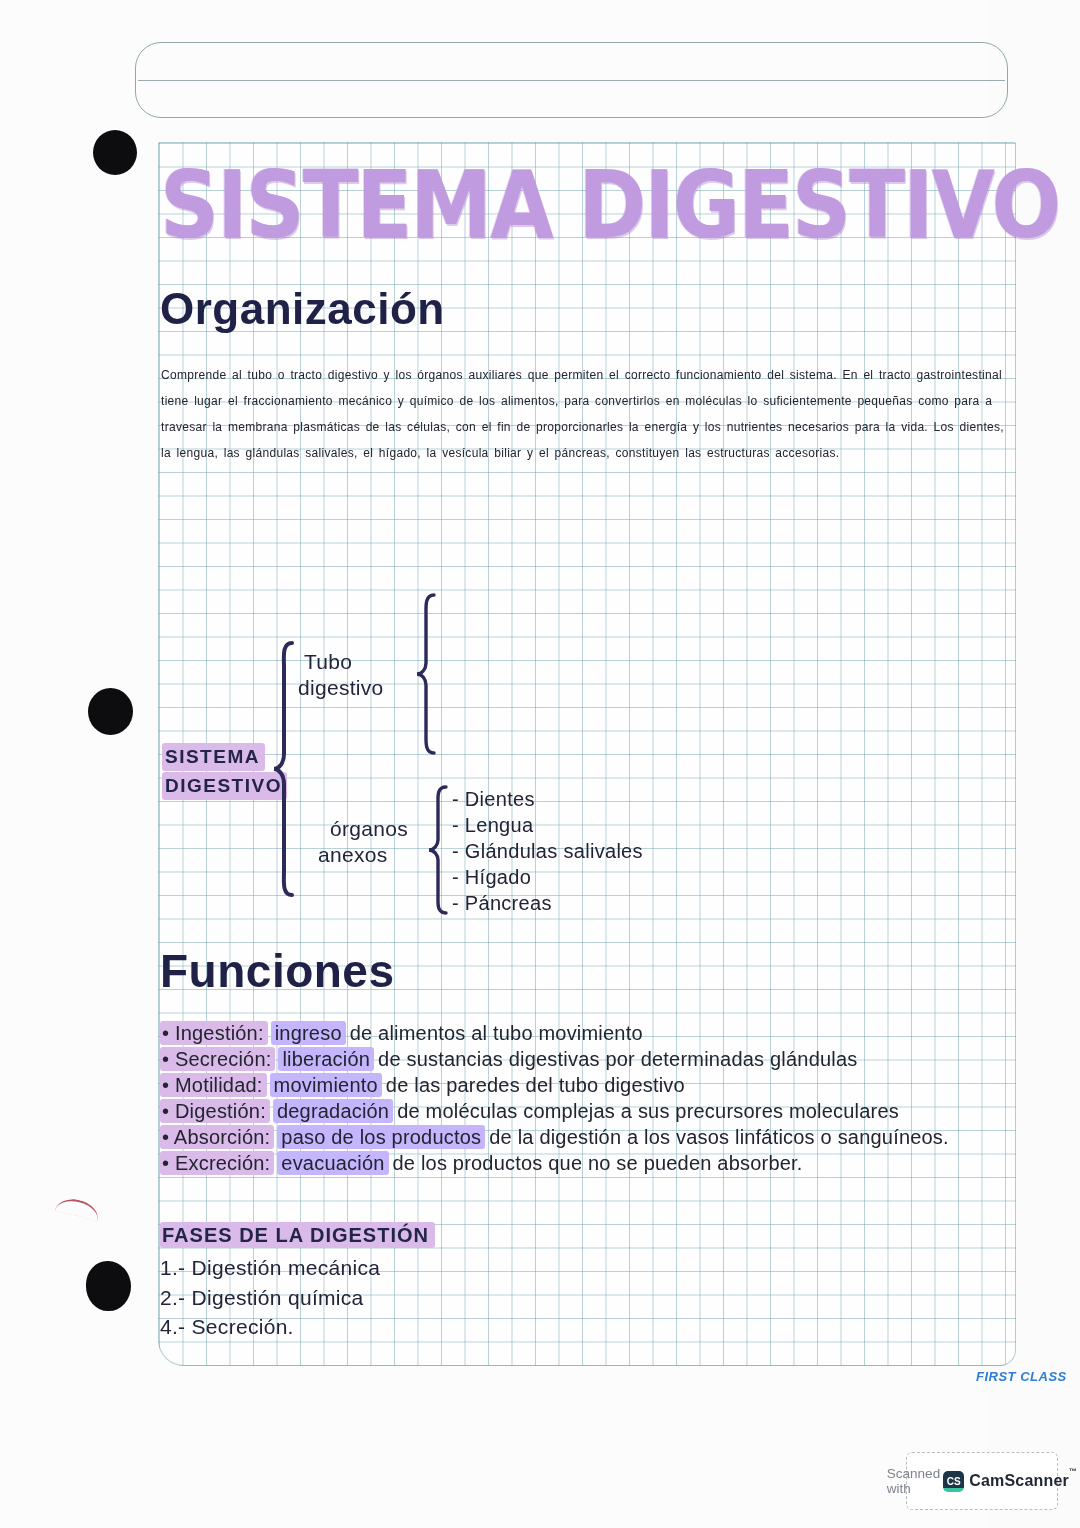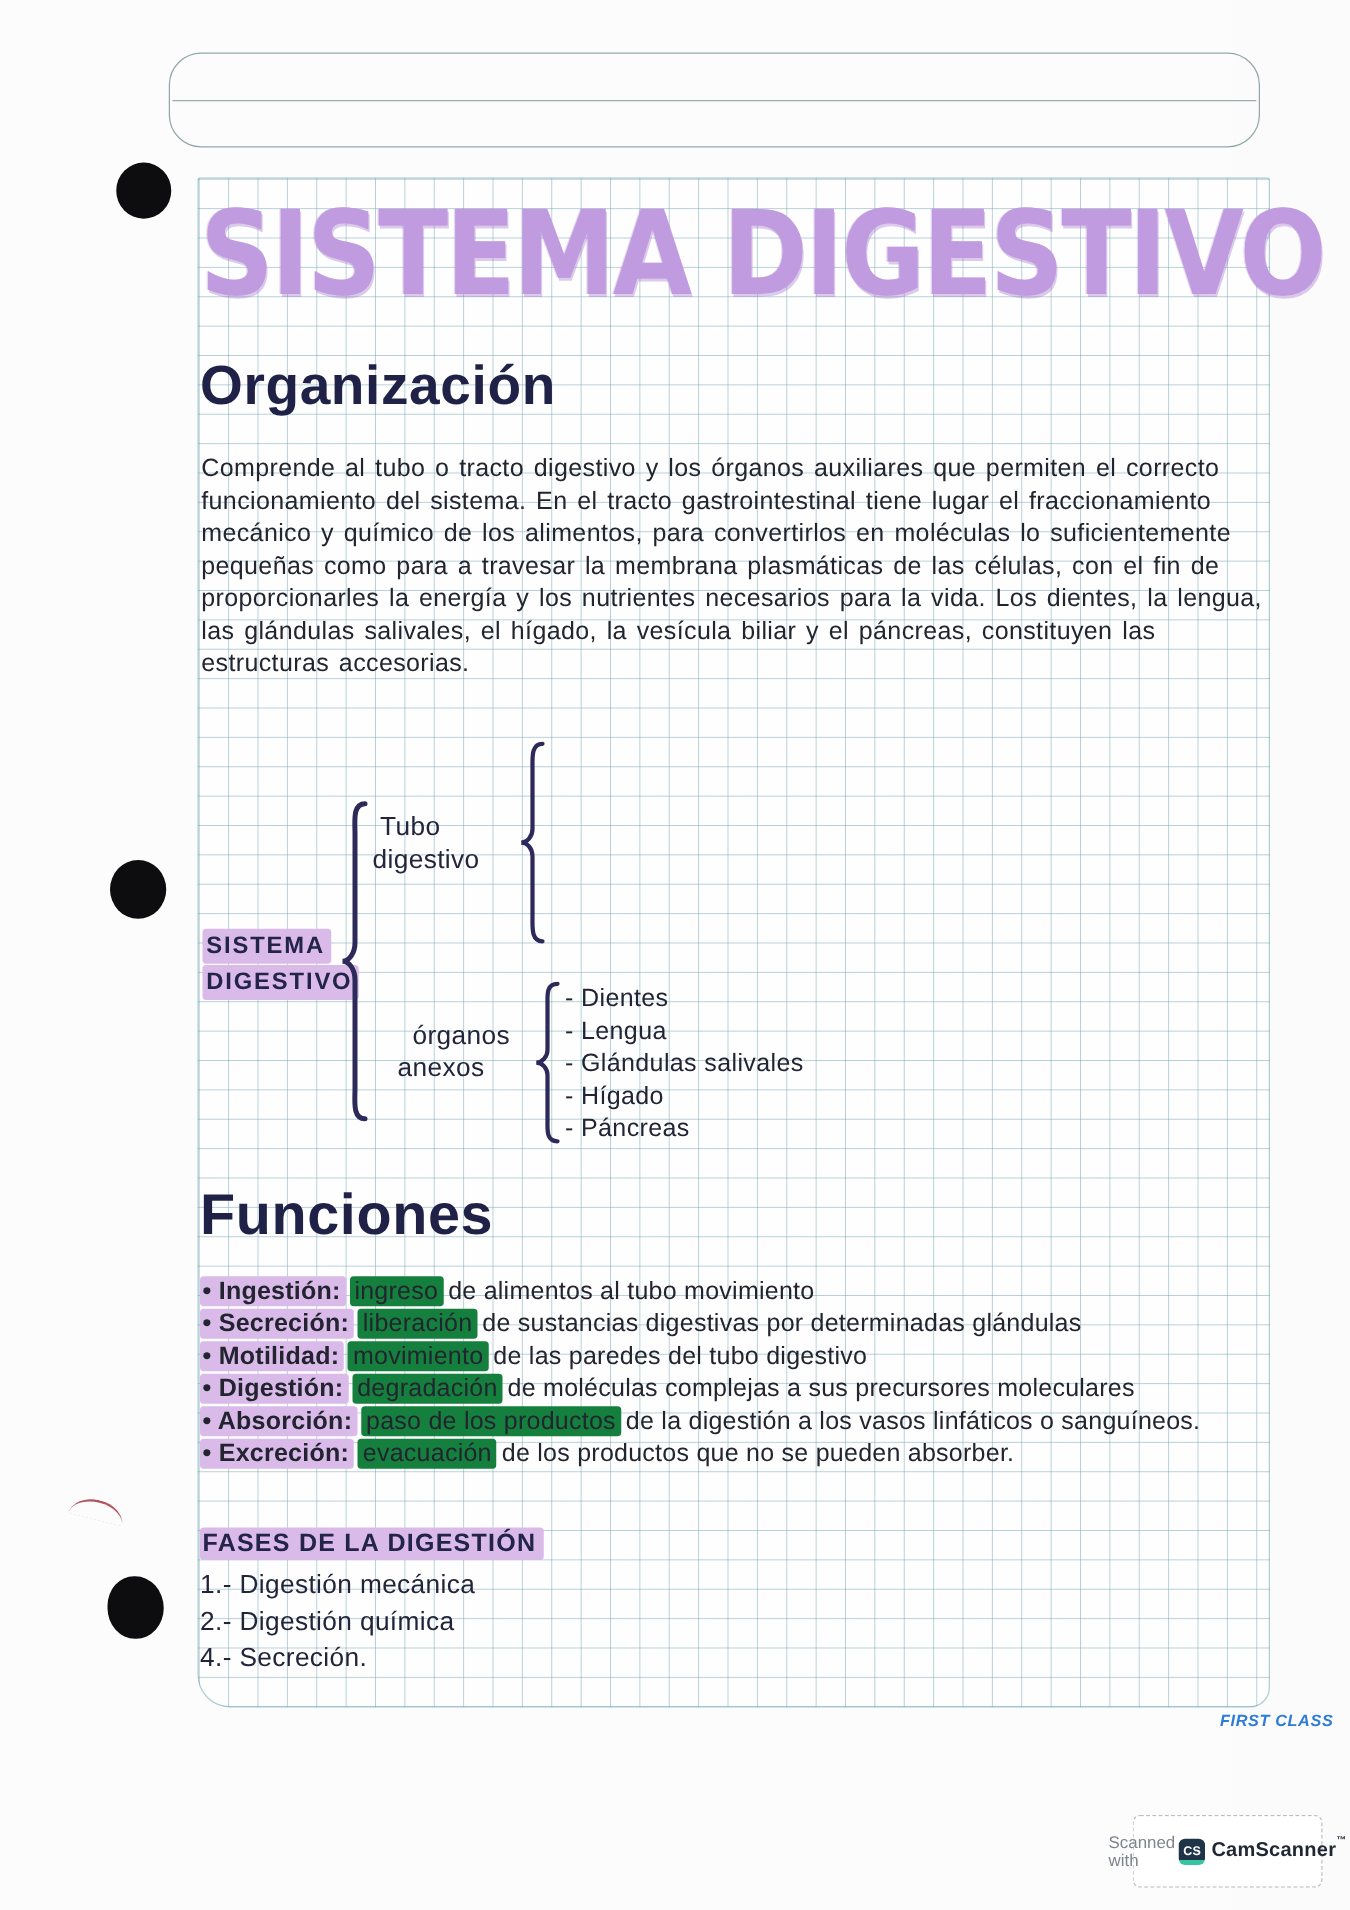"Comprende al tubo o tracto" .paragraph { font-size: 20px -> 12px }
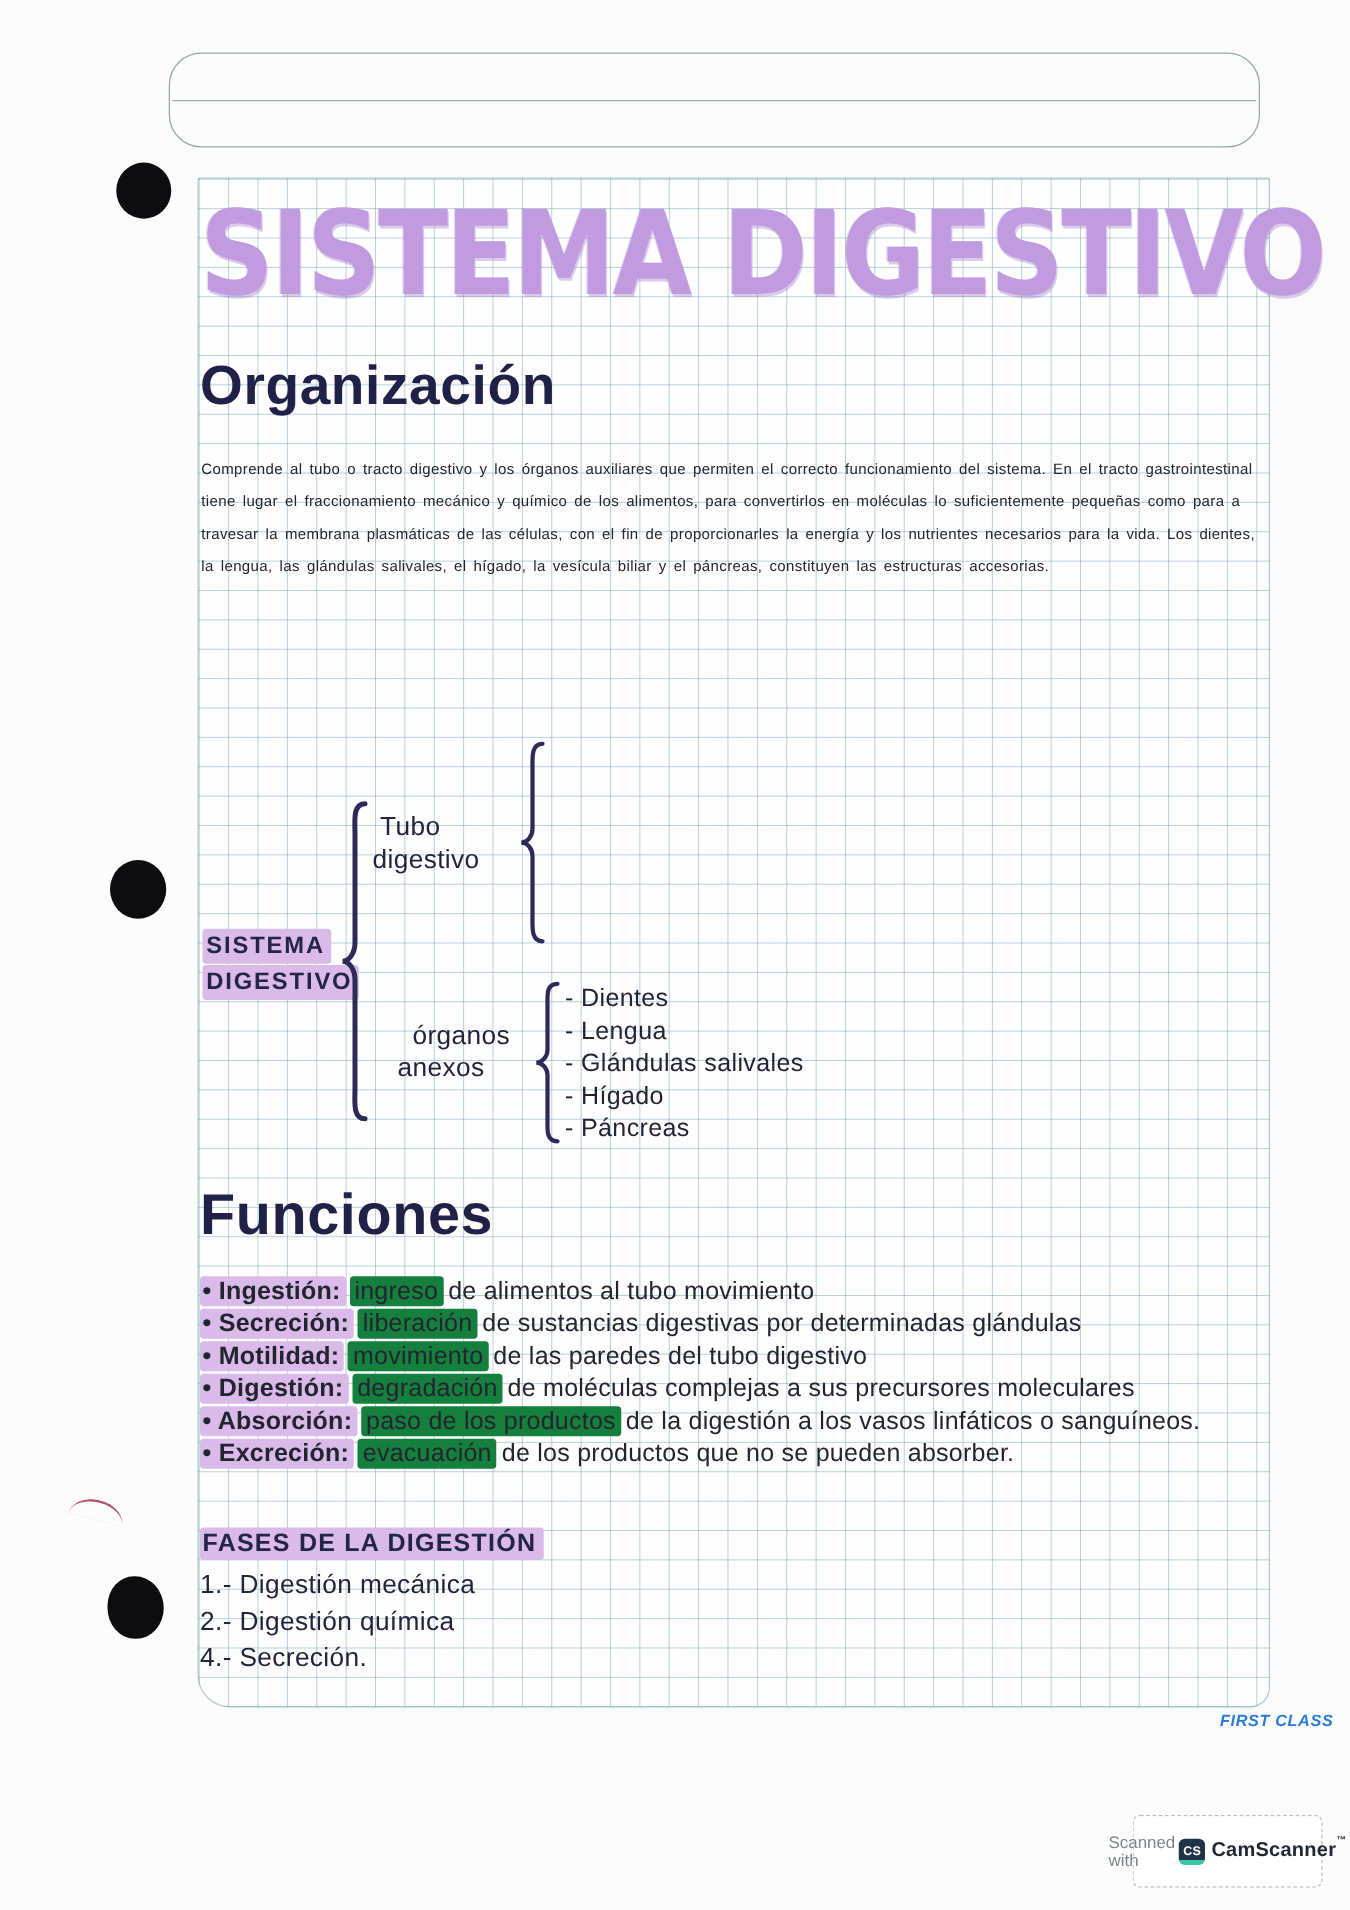"Ingestión:" .hl-purple { font-weight: bold -> none }
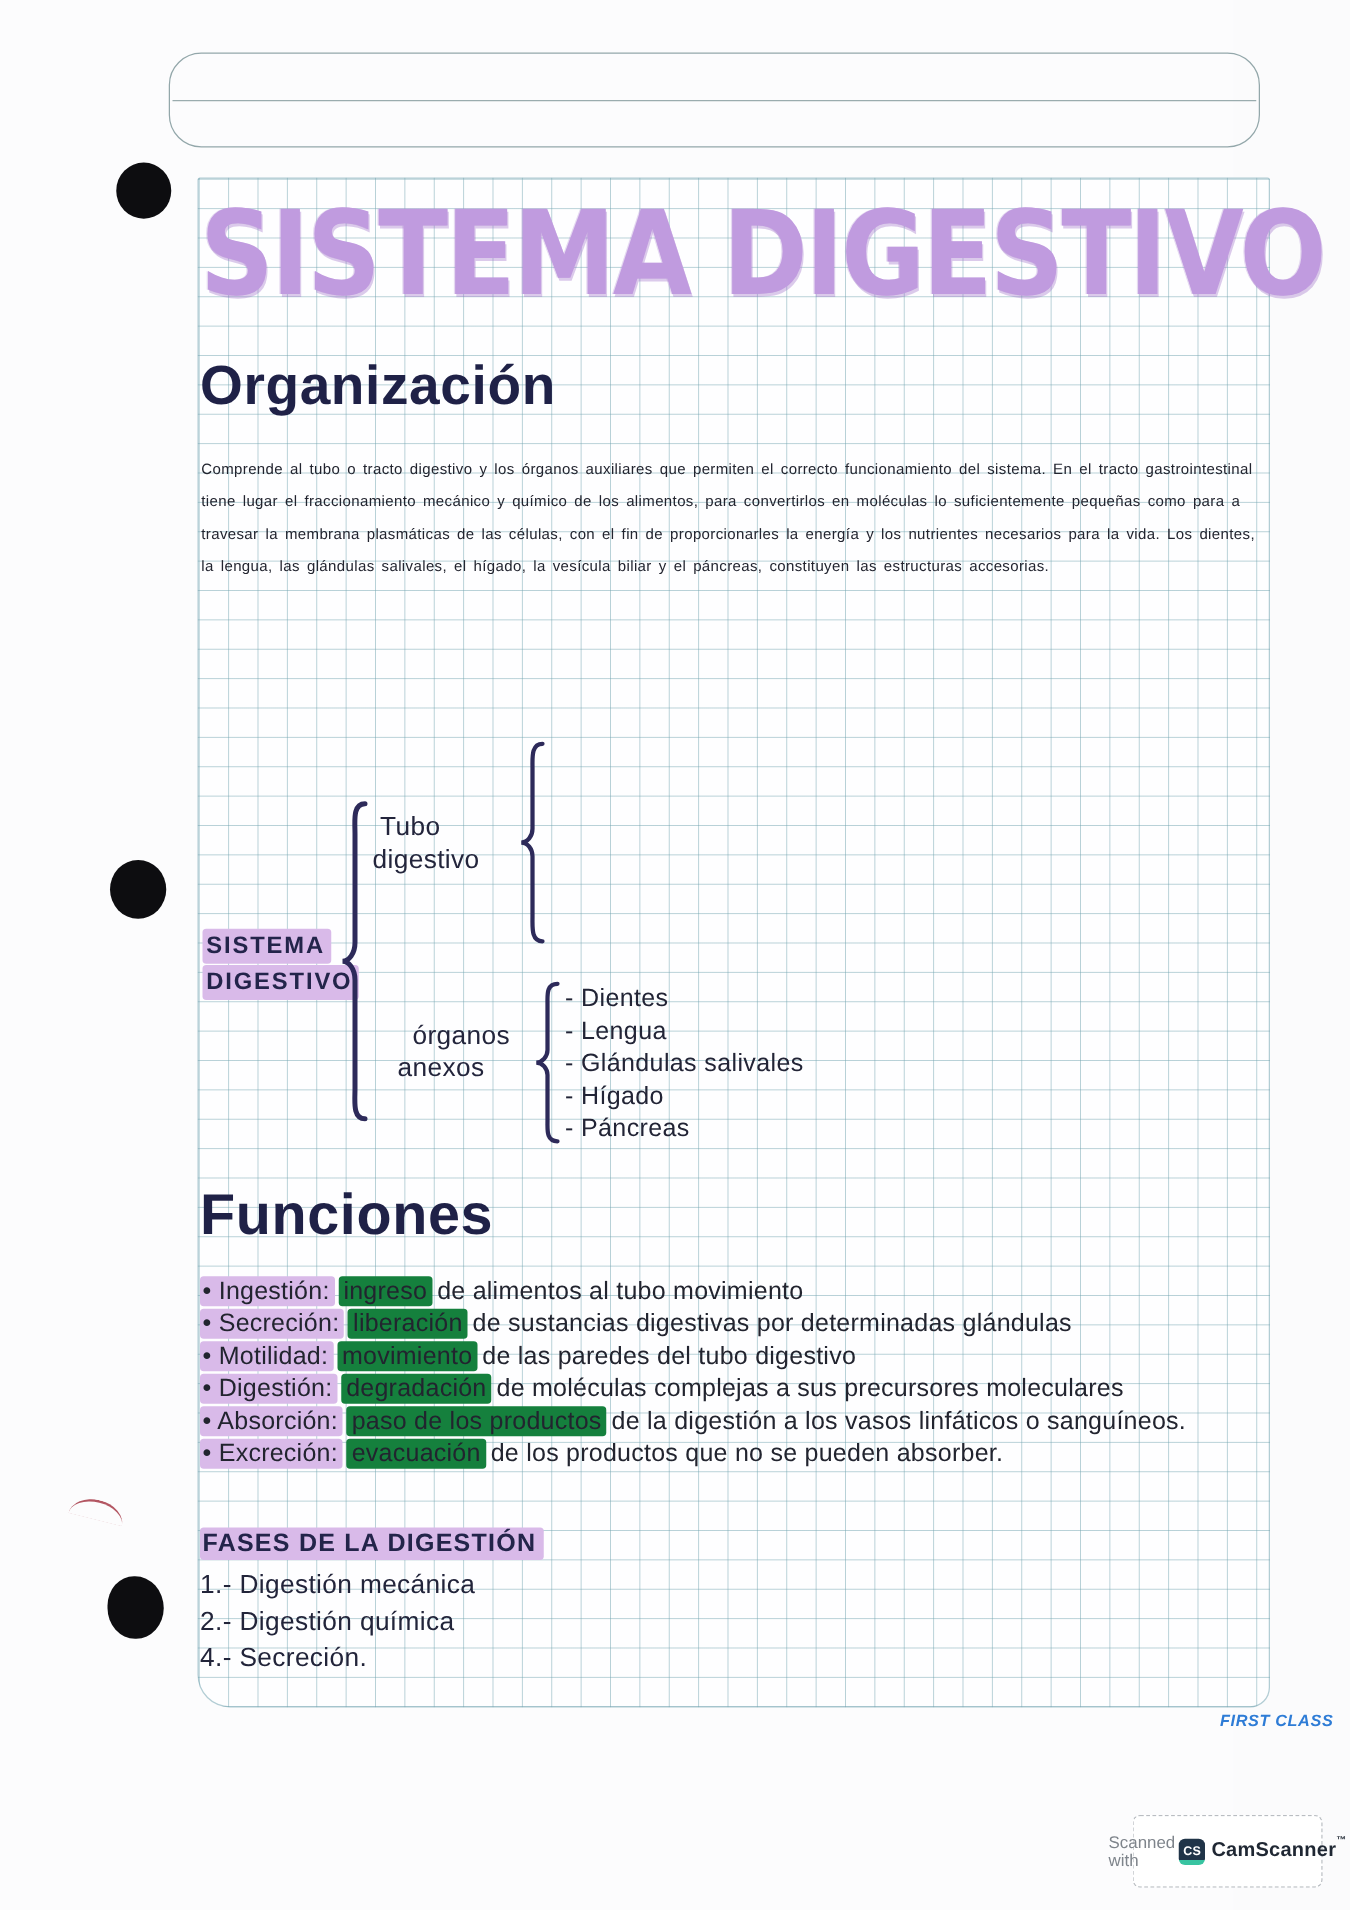"ingreso" .hl-yellow { background: #15803d -> #c4b5fd }
